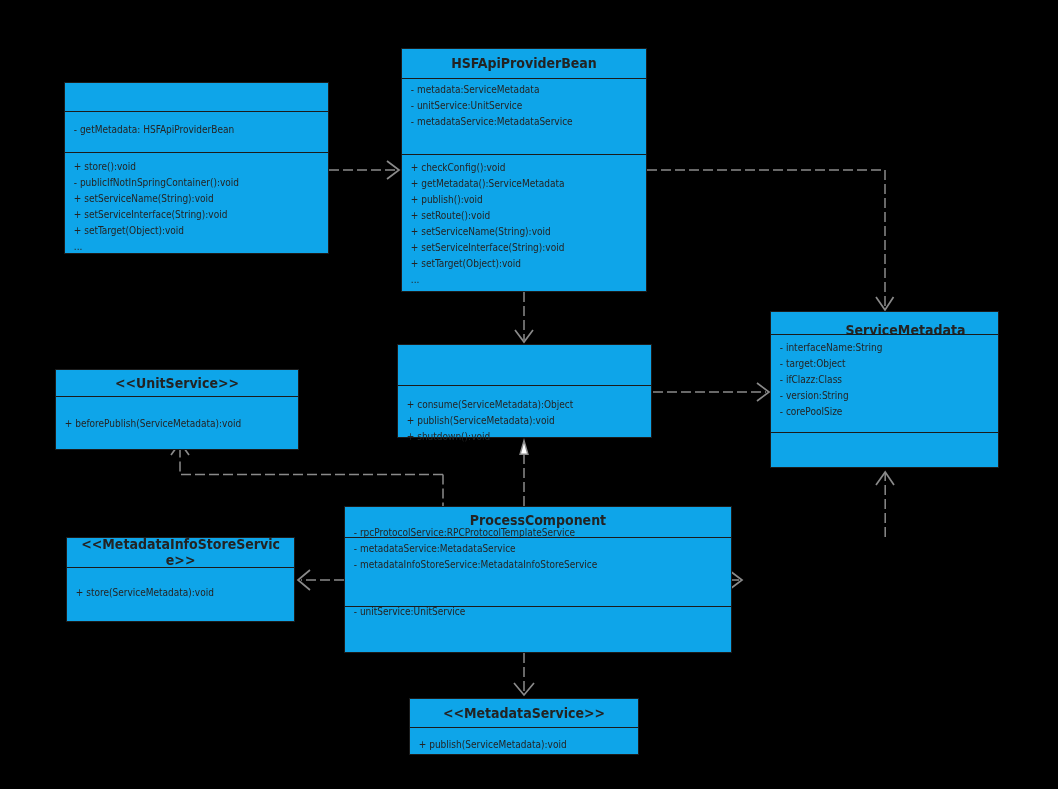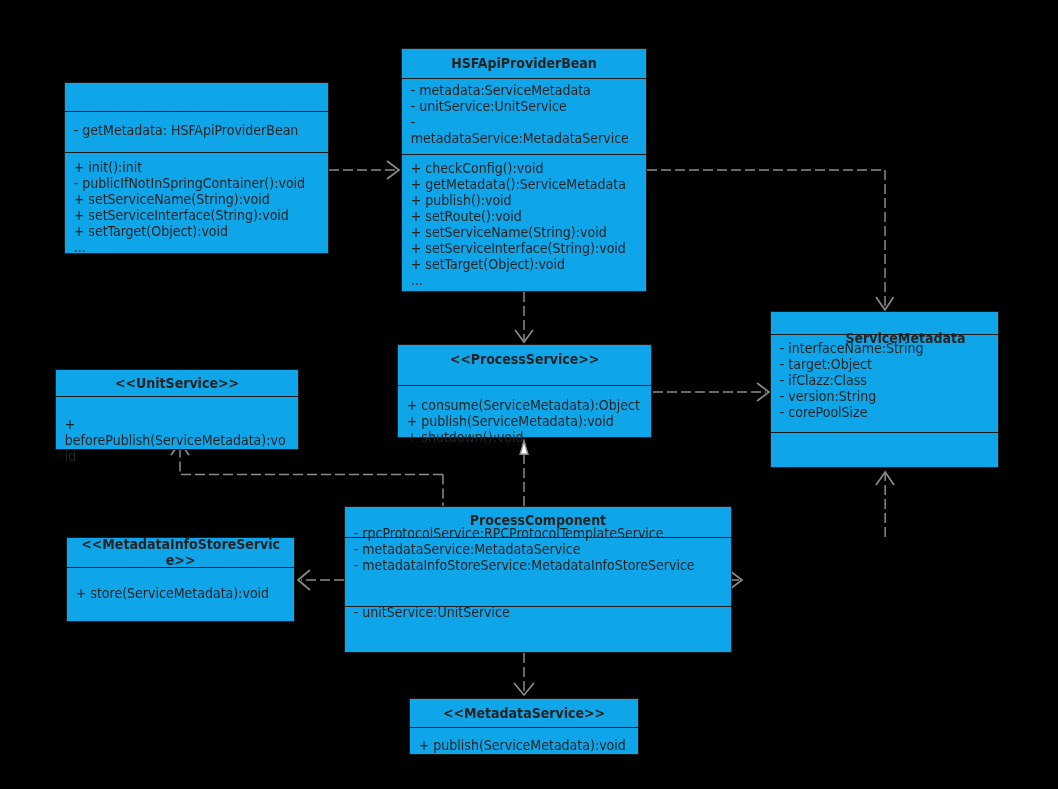"- metadata:ServiceMetadata" .row { font-size: 14px -> 10px }
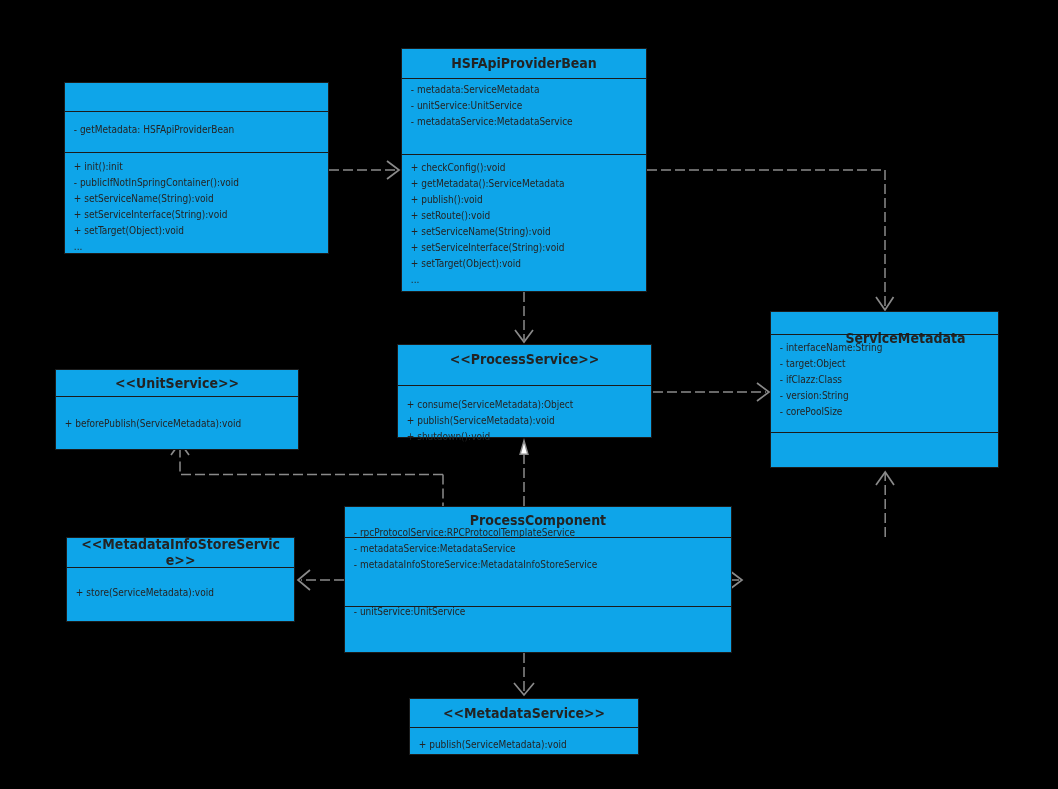"+ init():init" div.row { text: init():init -> store():void }
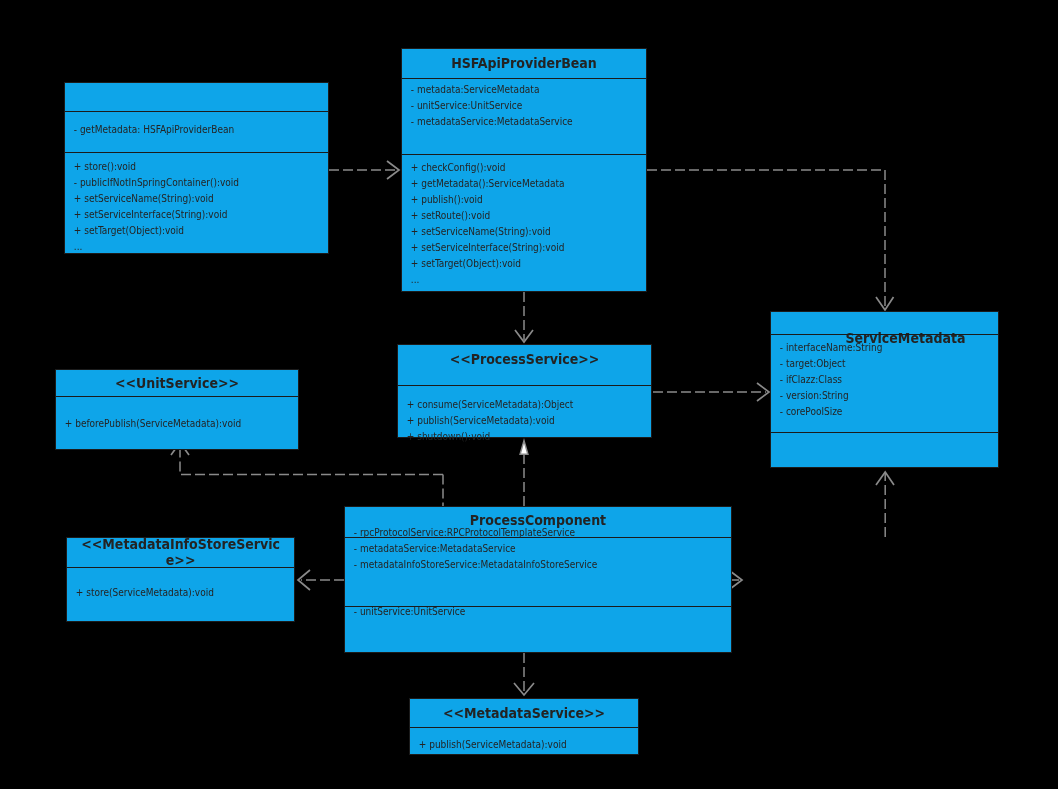"ServiceMetadata" div.sec { top: 12px -> 4px }
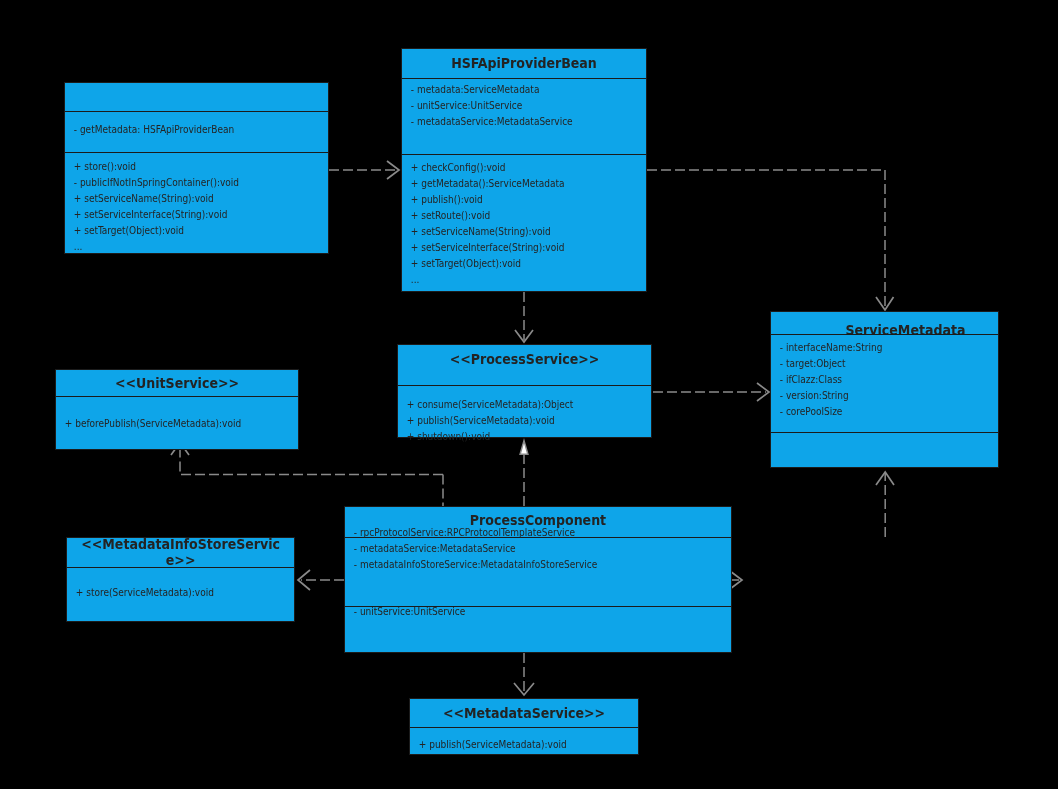"<<ProcessService>>" div.sec { html: <div> <div>&lt;&lt;ProcessService&gt;&gt;</div> </div> -> none }
